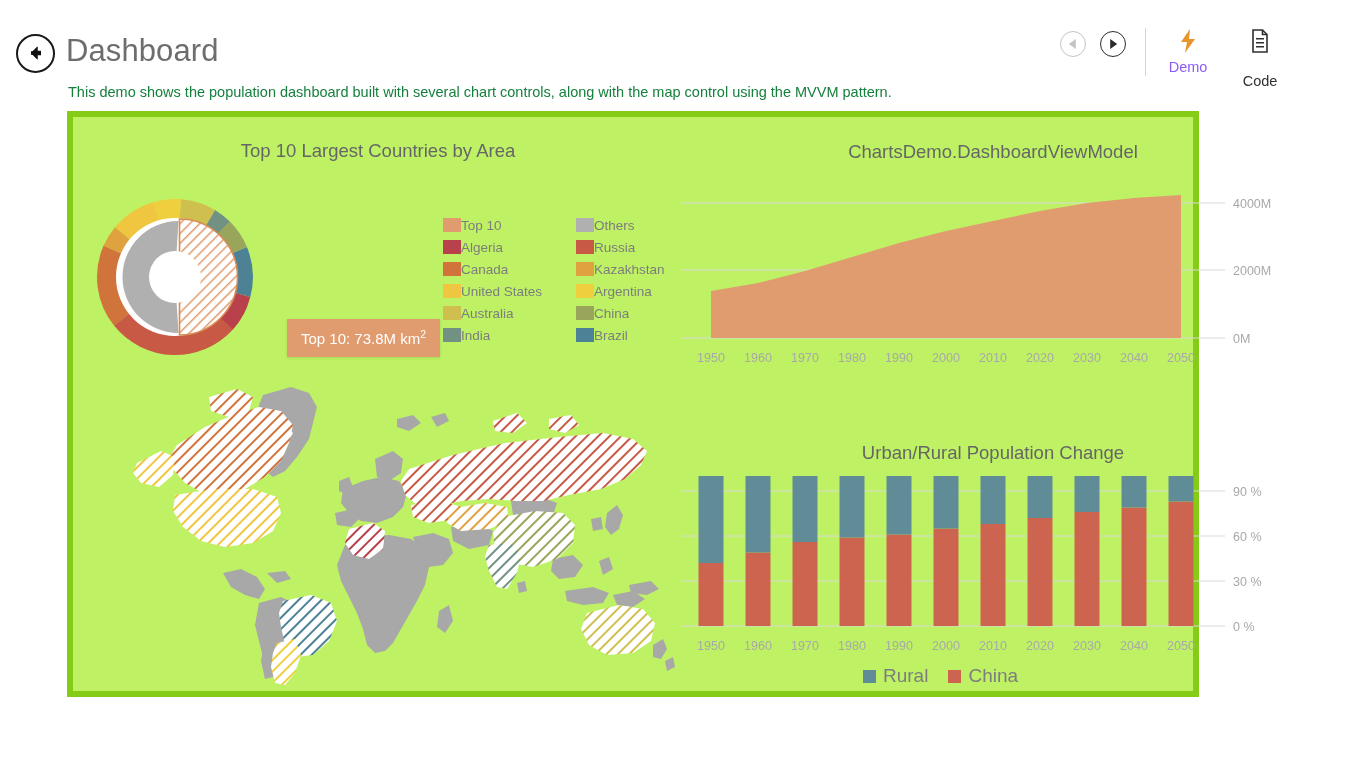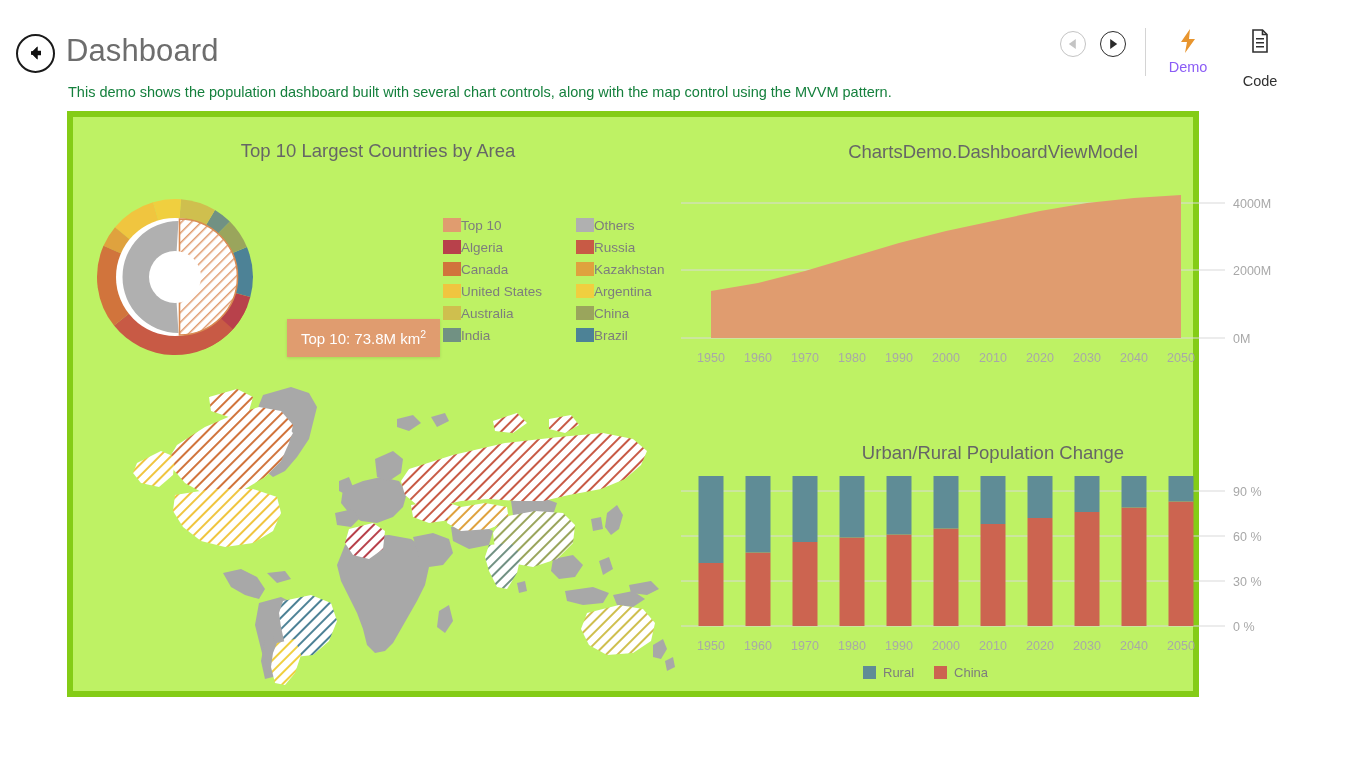"Rural" .bl-tx { font-size: 13px -> 19px }
